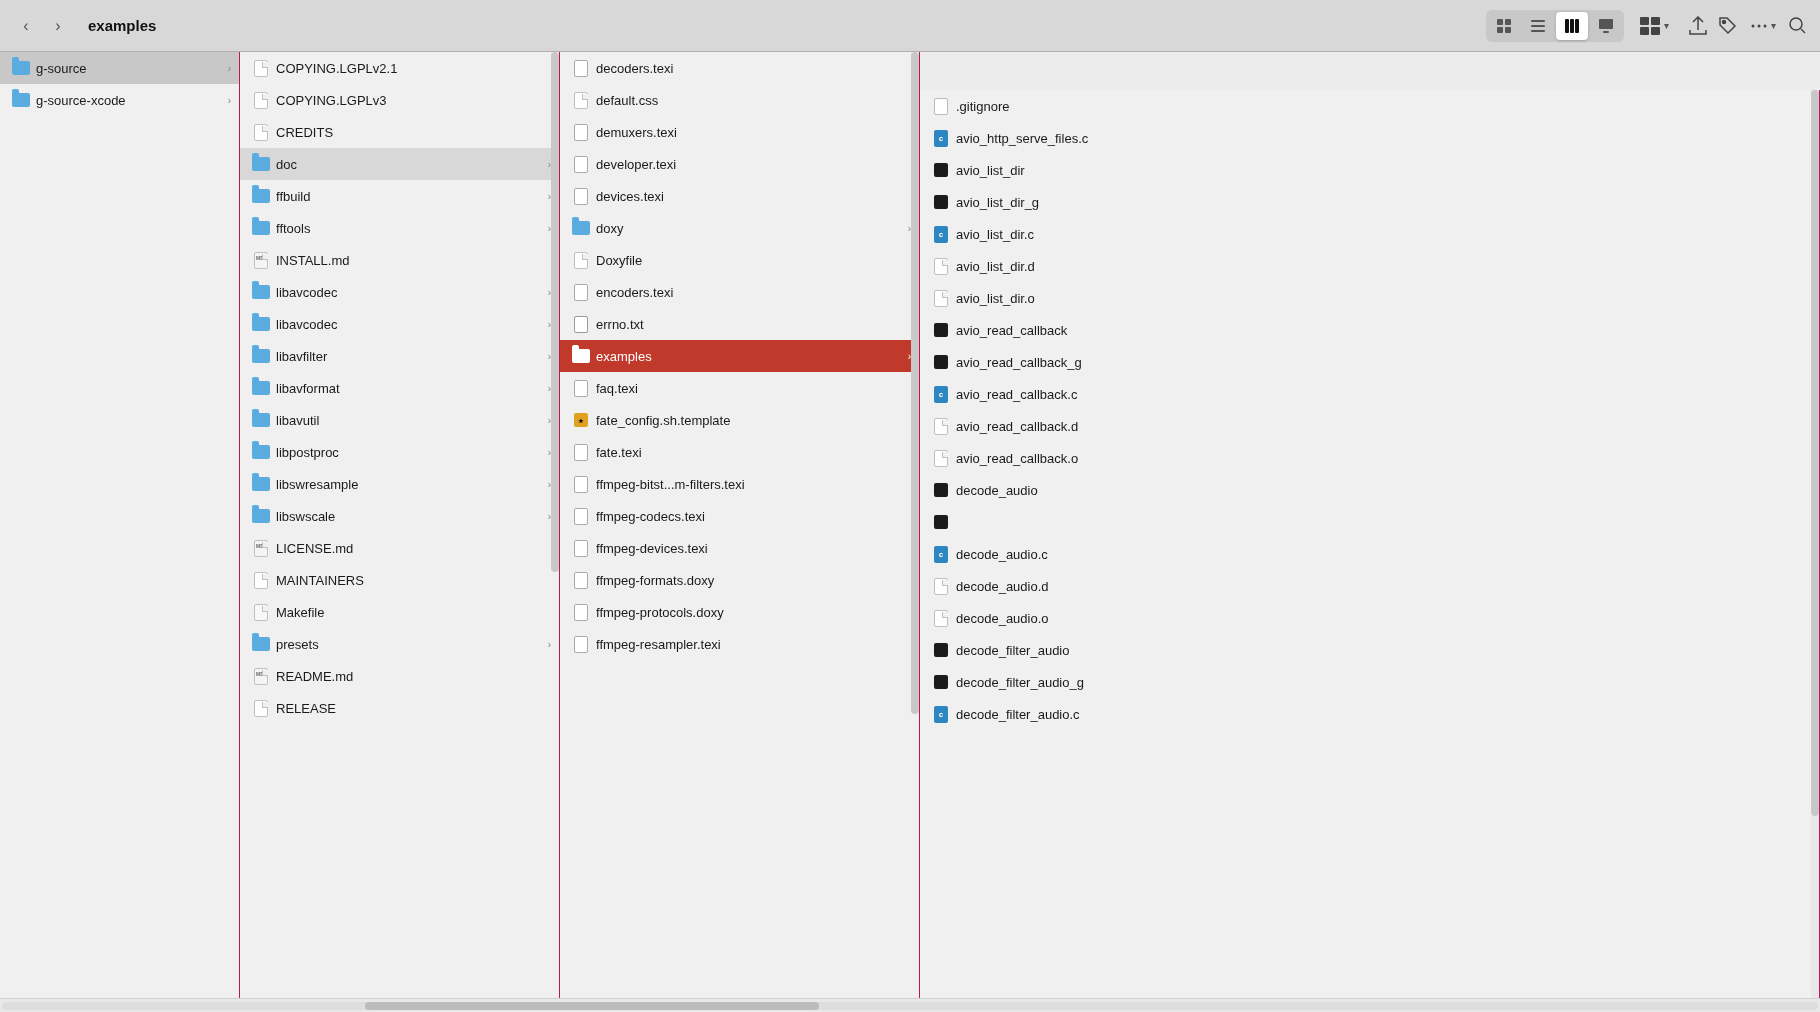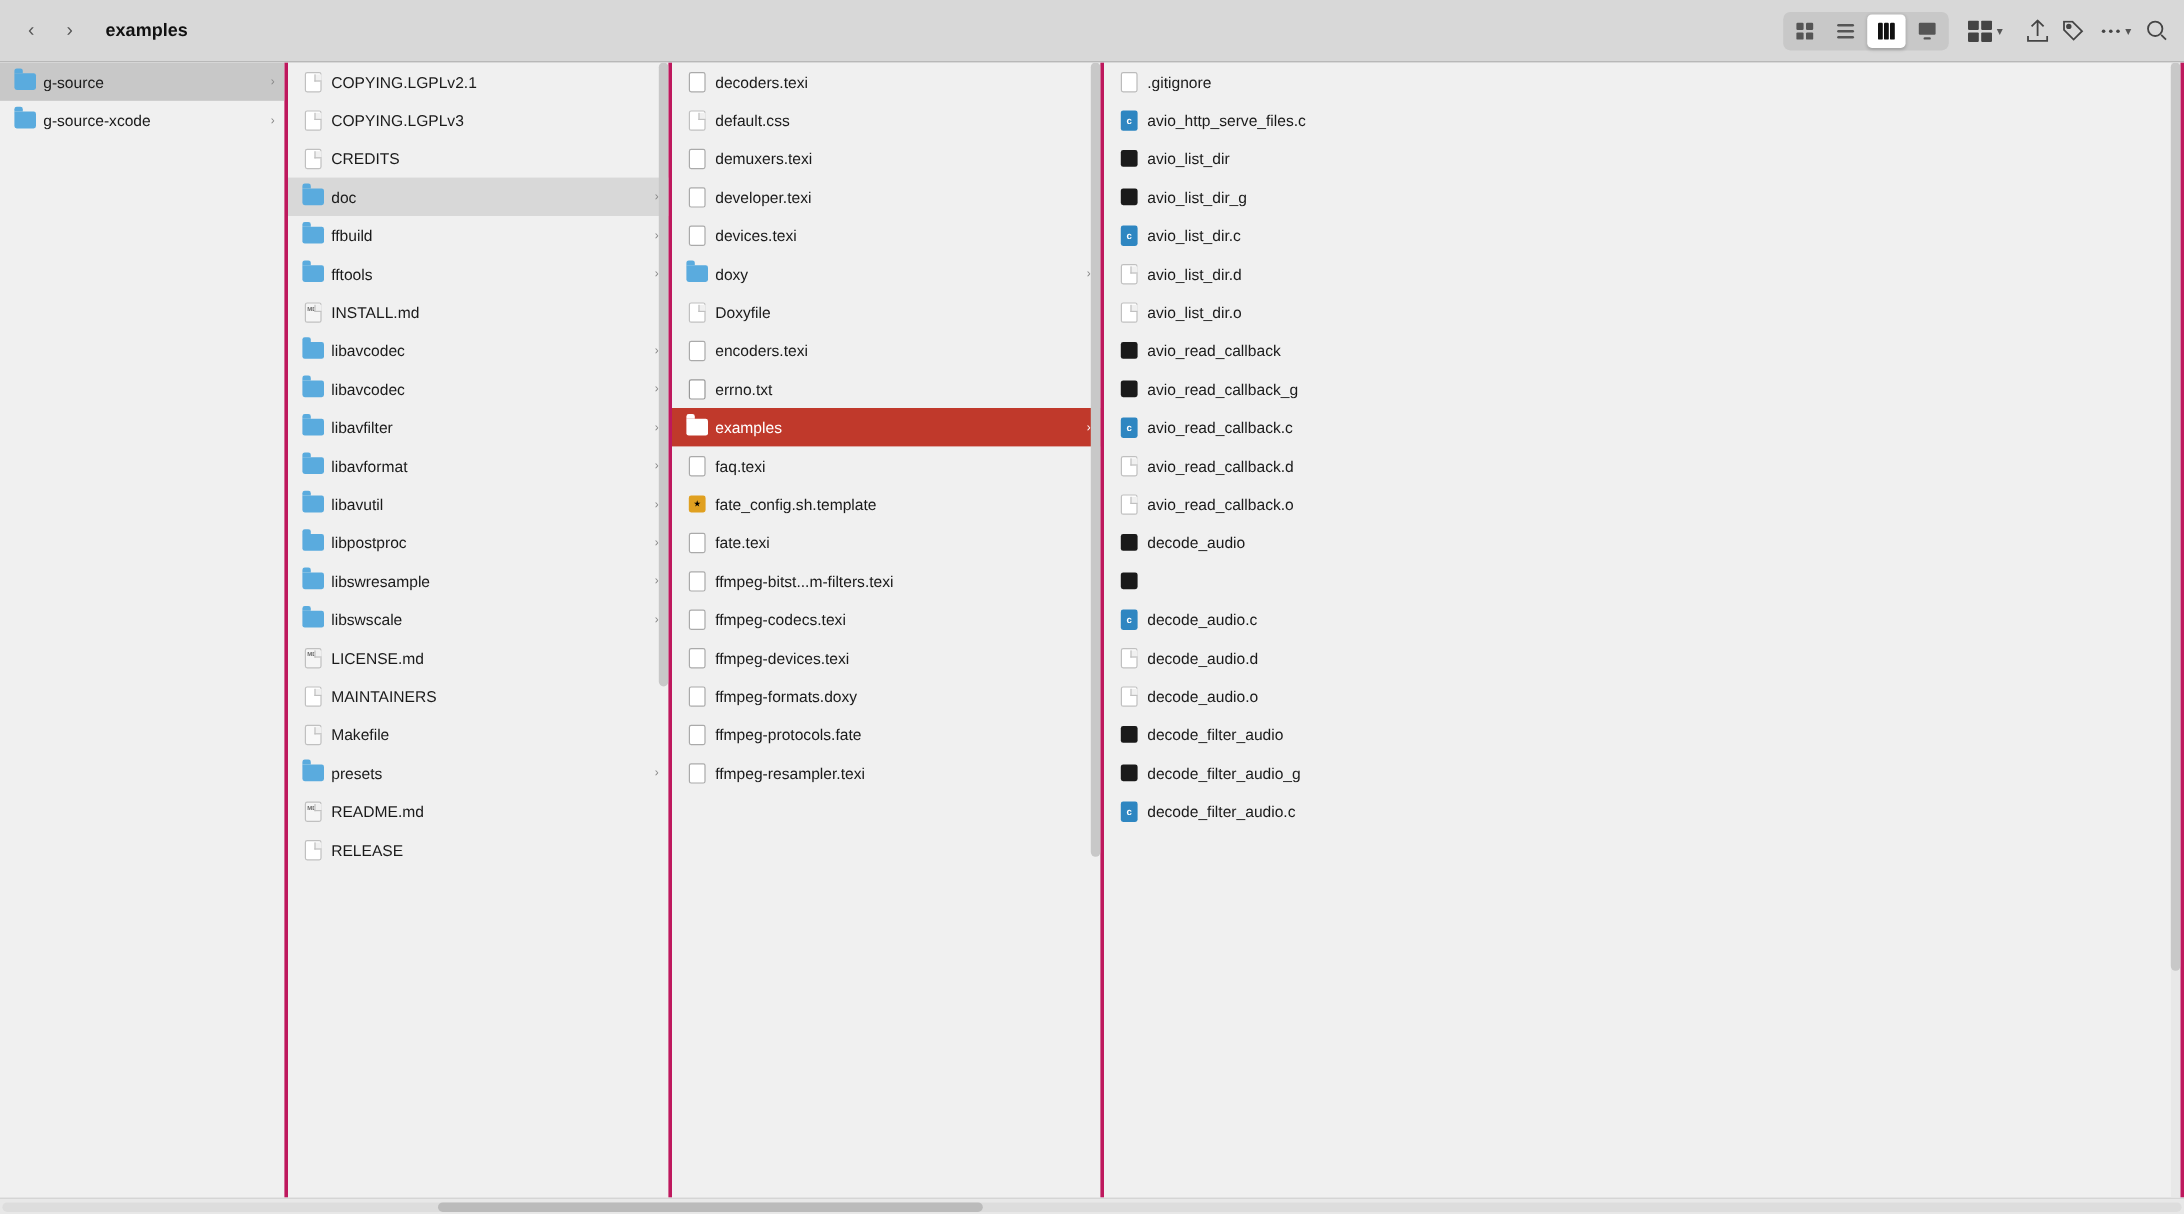"g-source" .panel { border-right: 3px solid #be185d -> 1px solid #be185d }
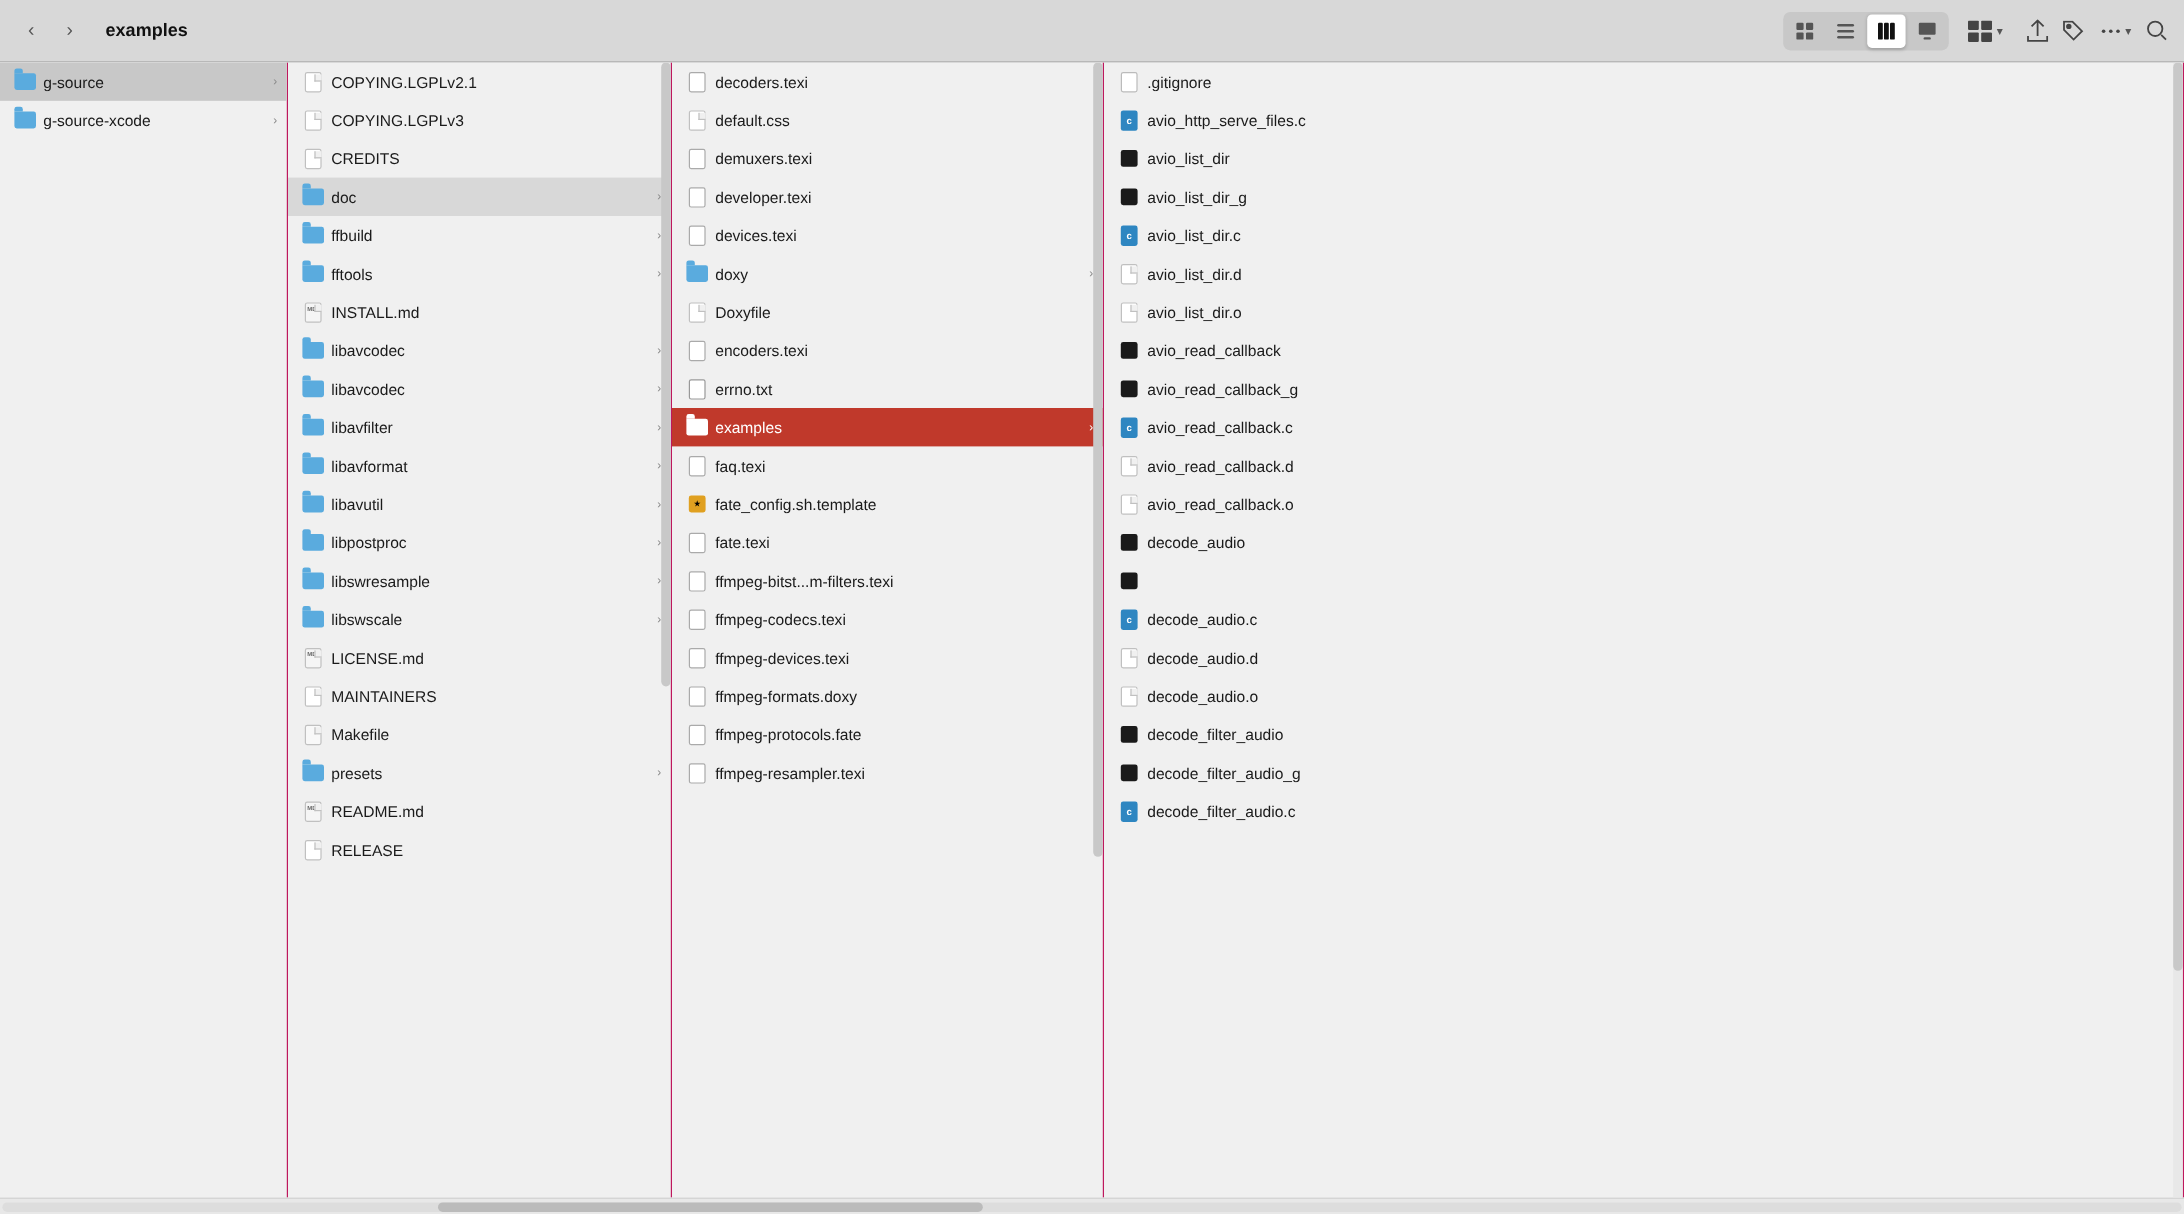".gitignore" .panel-4 { margin-top: none -> 38px }
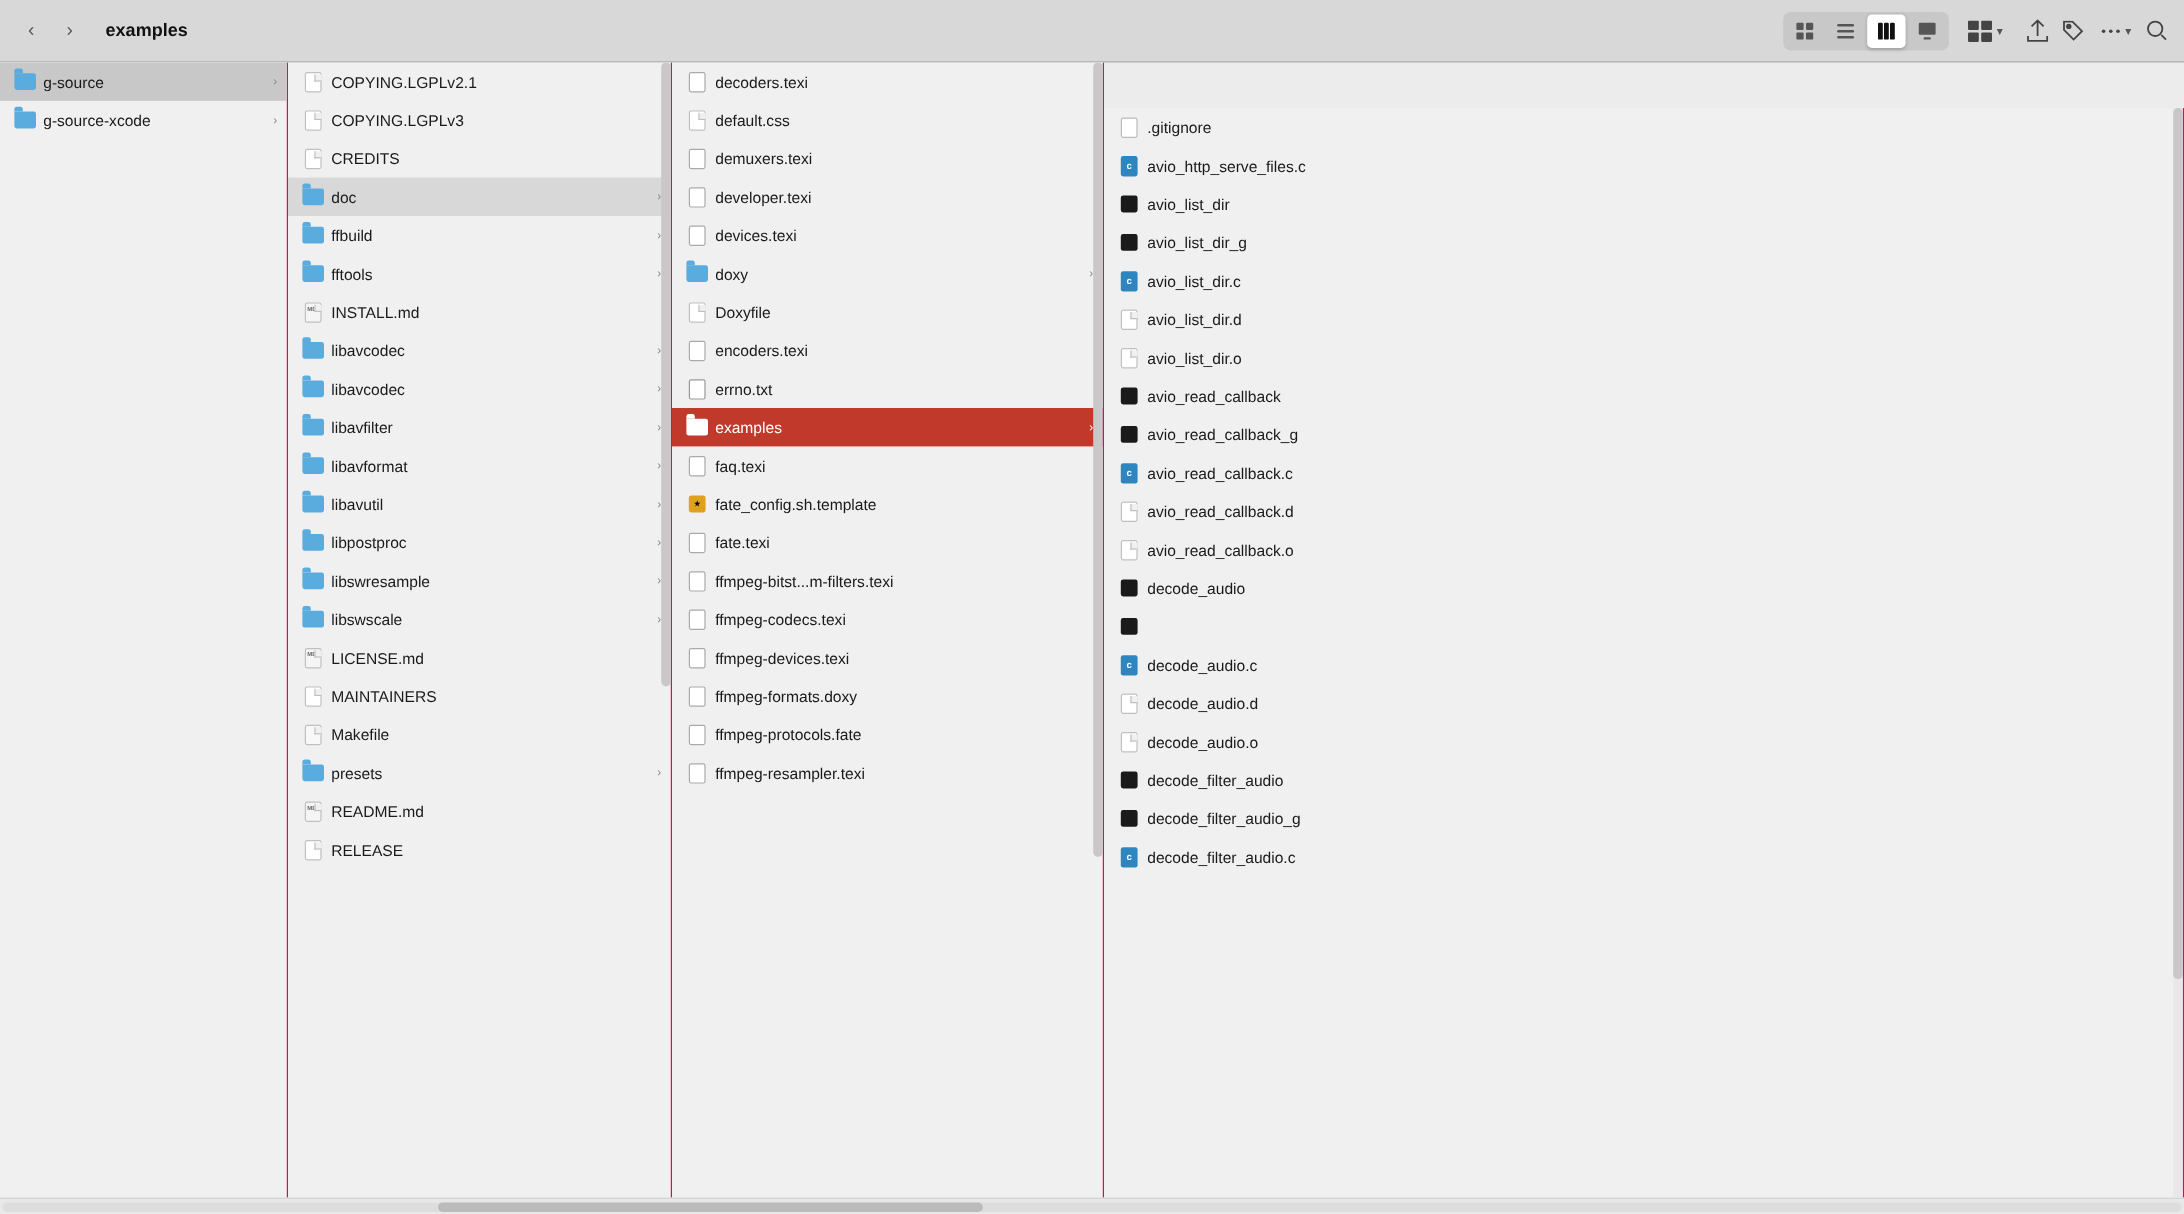"ffmpeg-protocols.fate" span.file-name { text: ffmpeg-protocols.fate -> ffmpeg-protocols.doxy }
